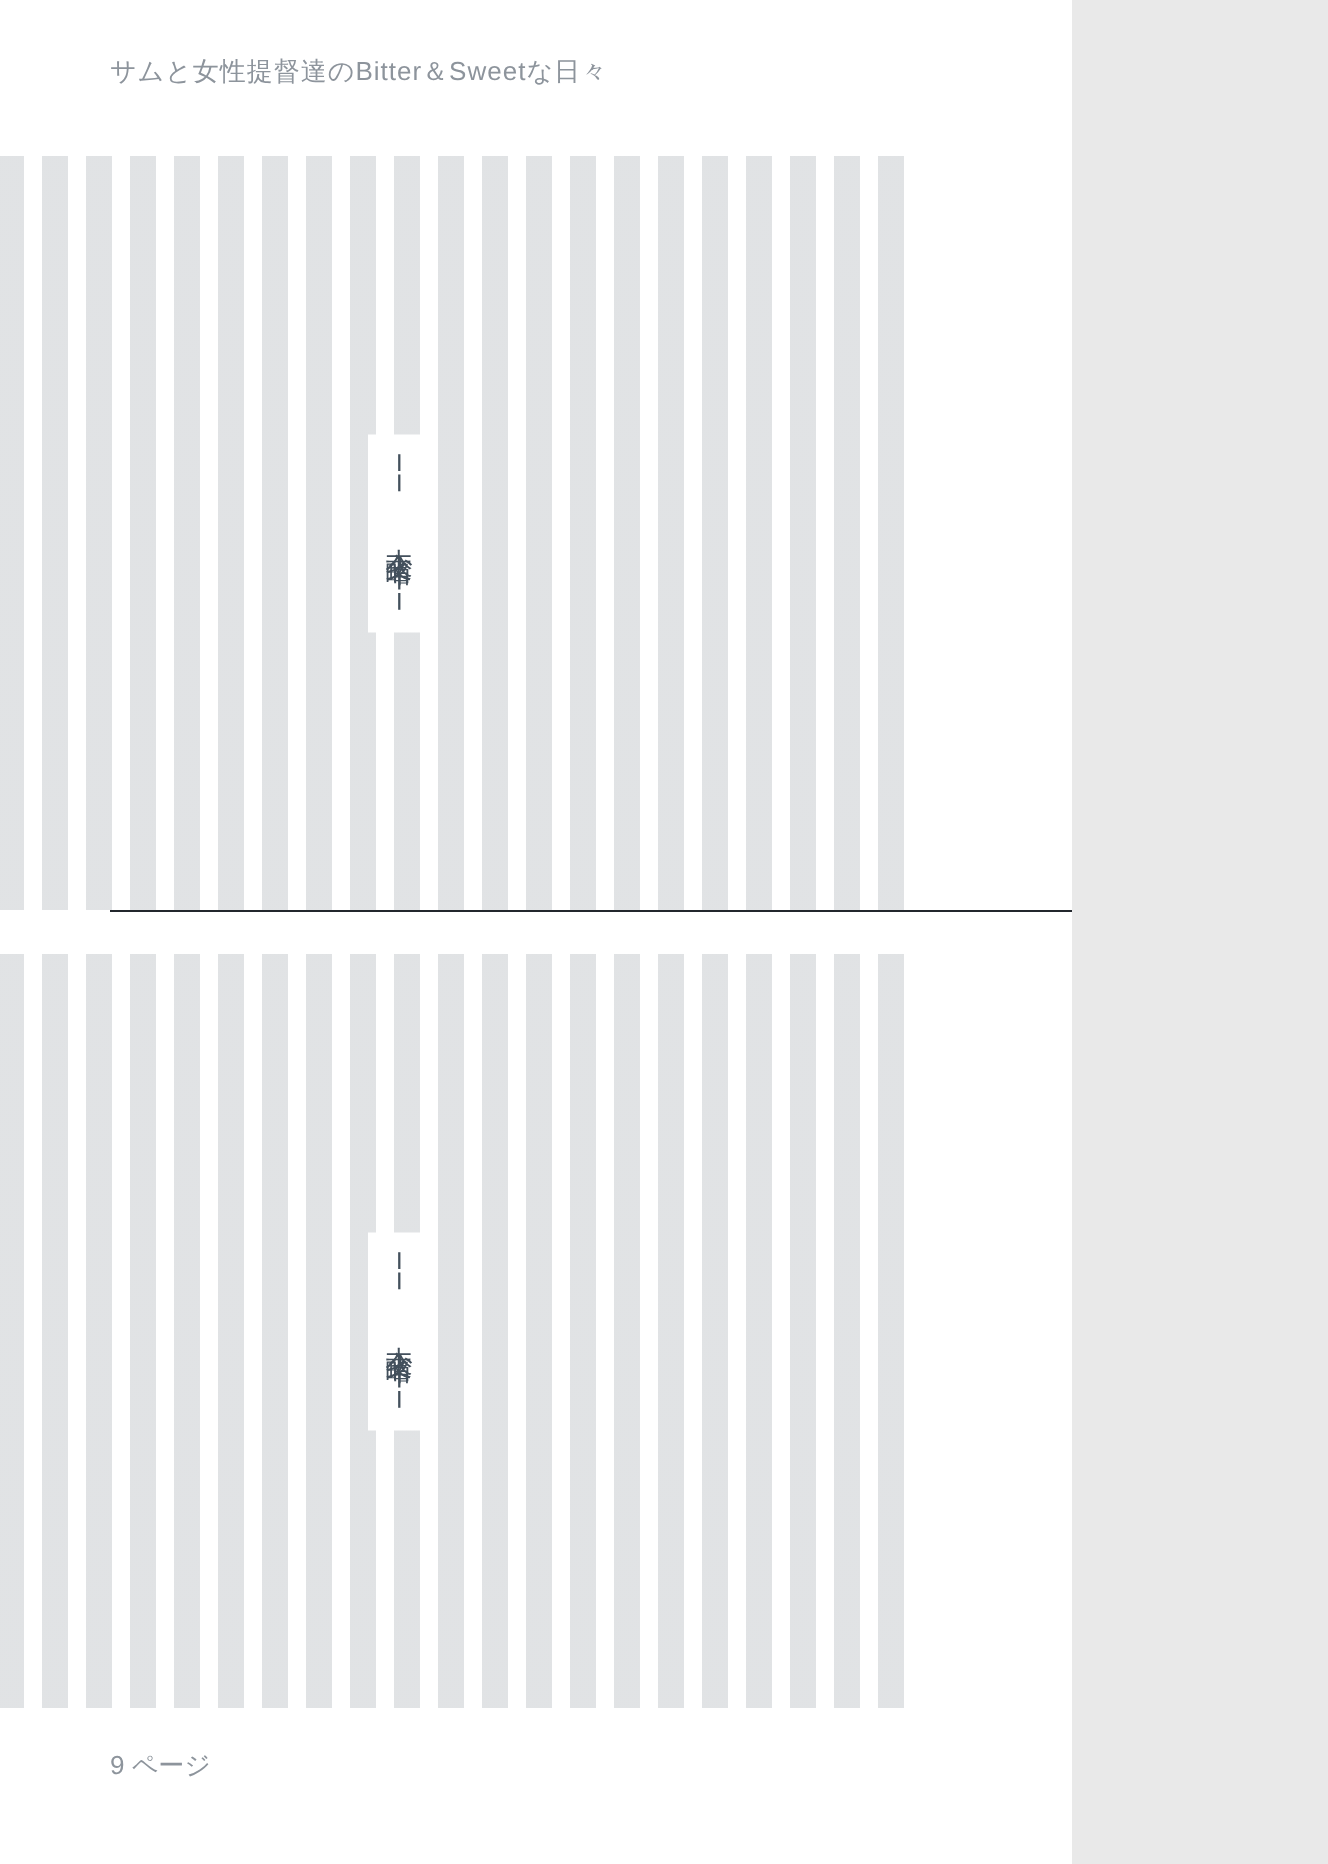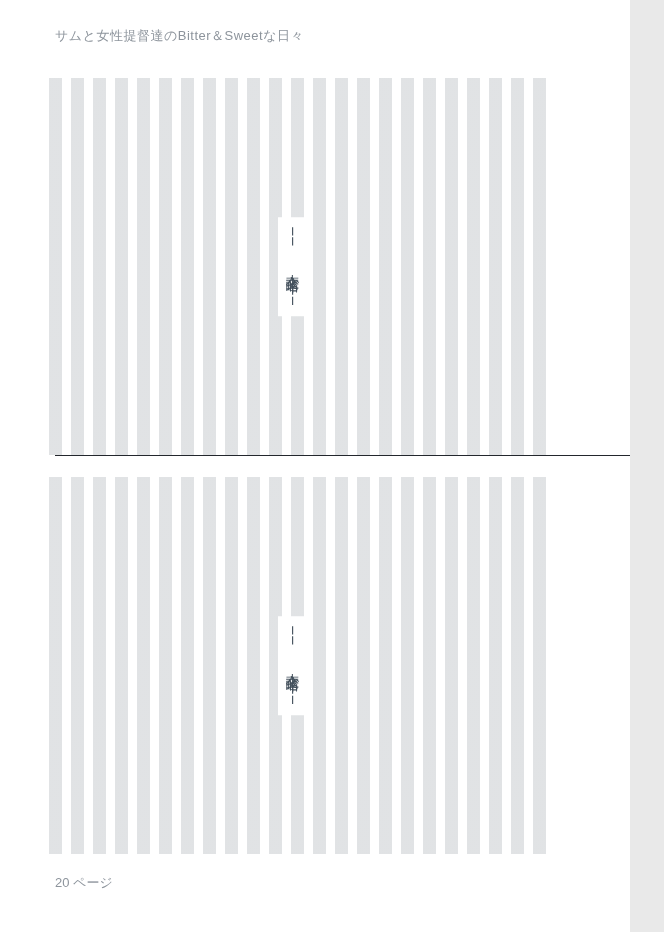"サムと女性提督達のBitter＆Sweetな日々" .page { width: 630px -> 536px }
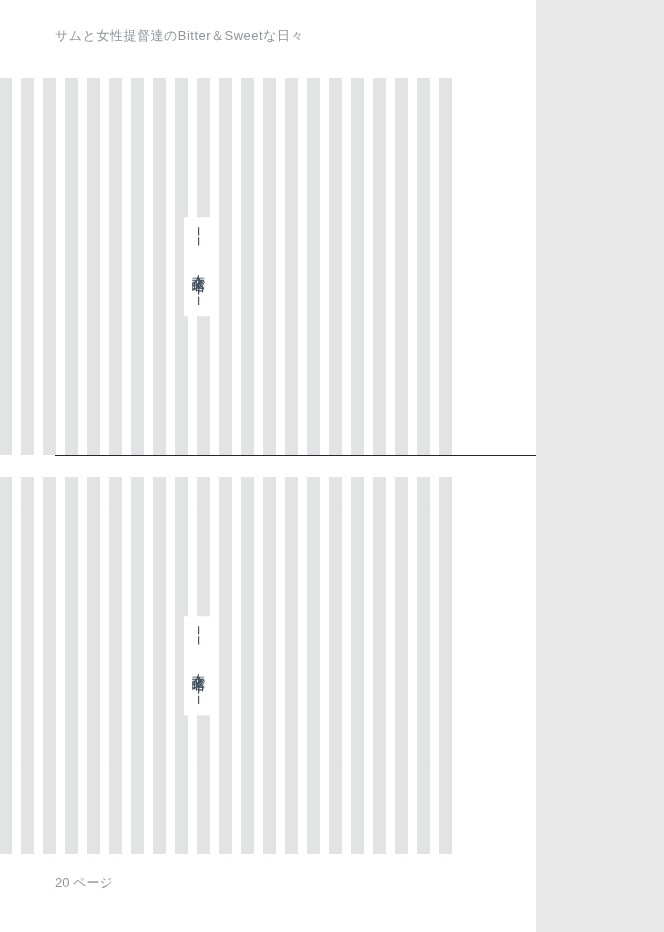"20 ページ" div.footer { text: 20 -> 9 }
